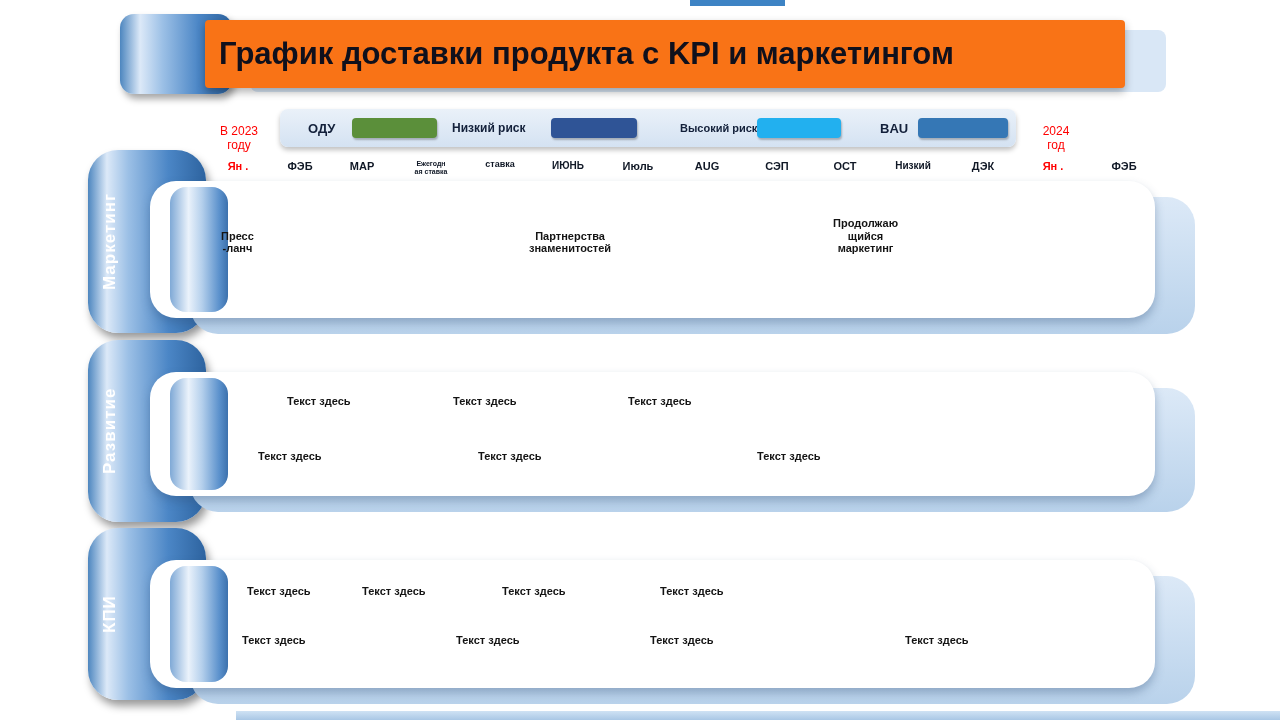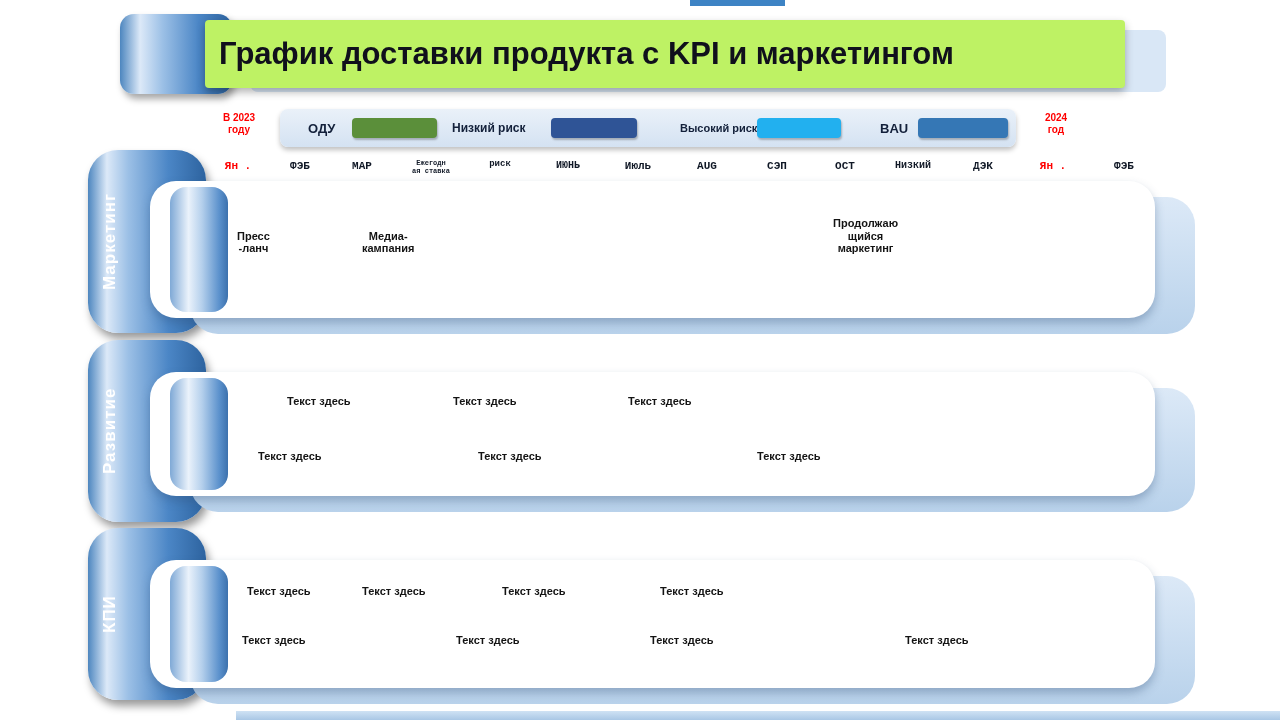"График доставки продукта с KPI" .title-card { background: #bef264 -> #f97316 }
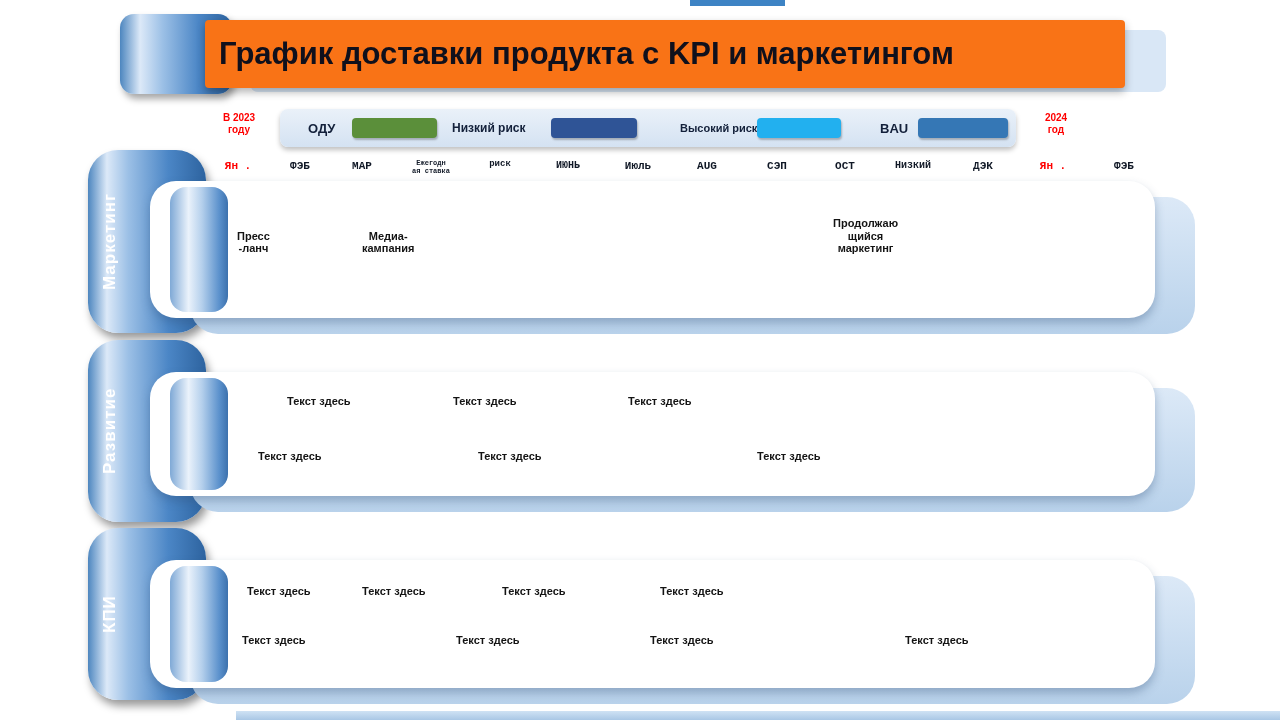"В 2023" .year-note { font-size: 10px -> 12px; font-weight: bold -> normal; top: 112px -> 124px }
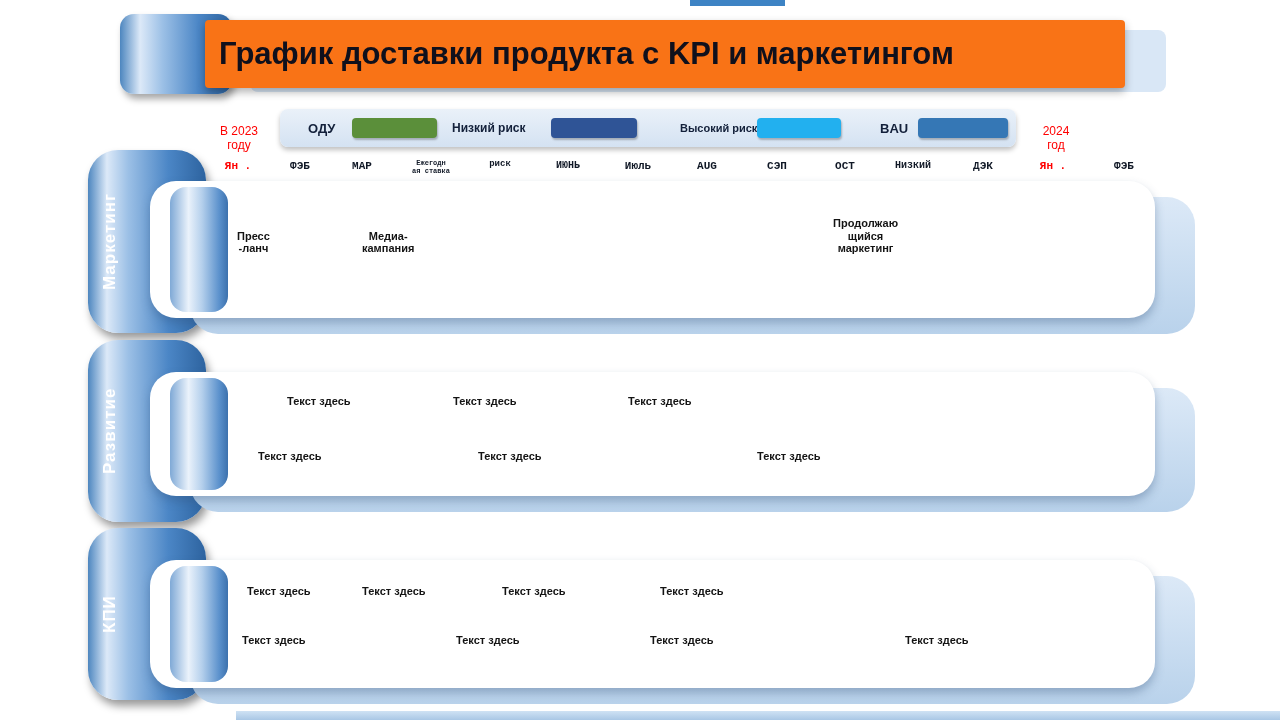"Ян ." .month { font-family: Liberation Mono, monospace -> none }
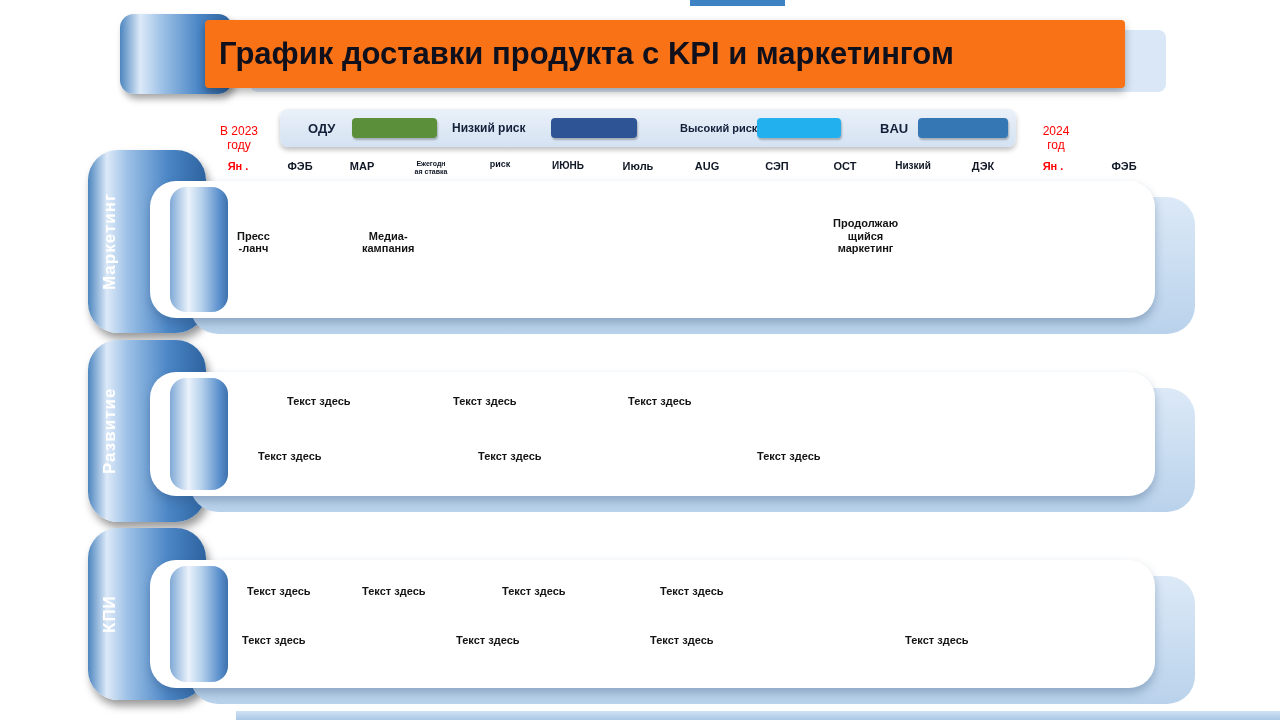"риск" div.month { text: риск -> ставка }
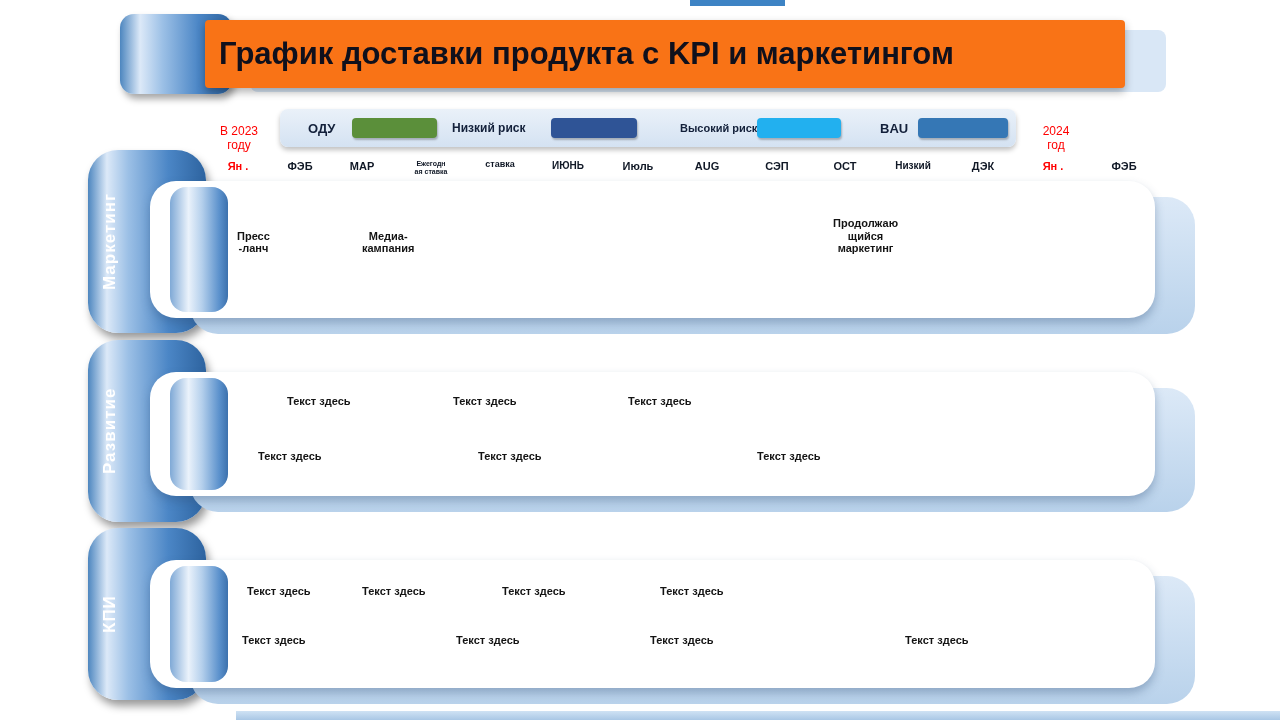"Пресс" div.task { left: 237px -> 221px }
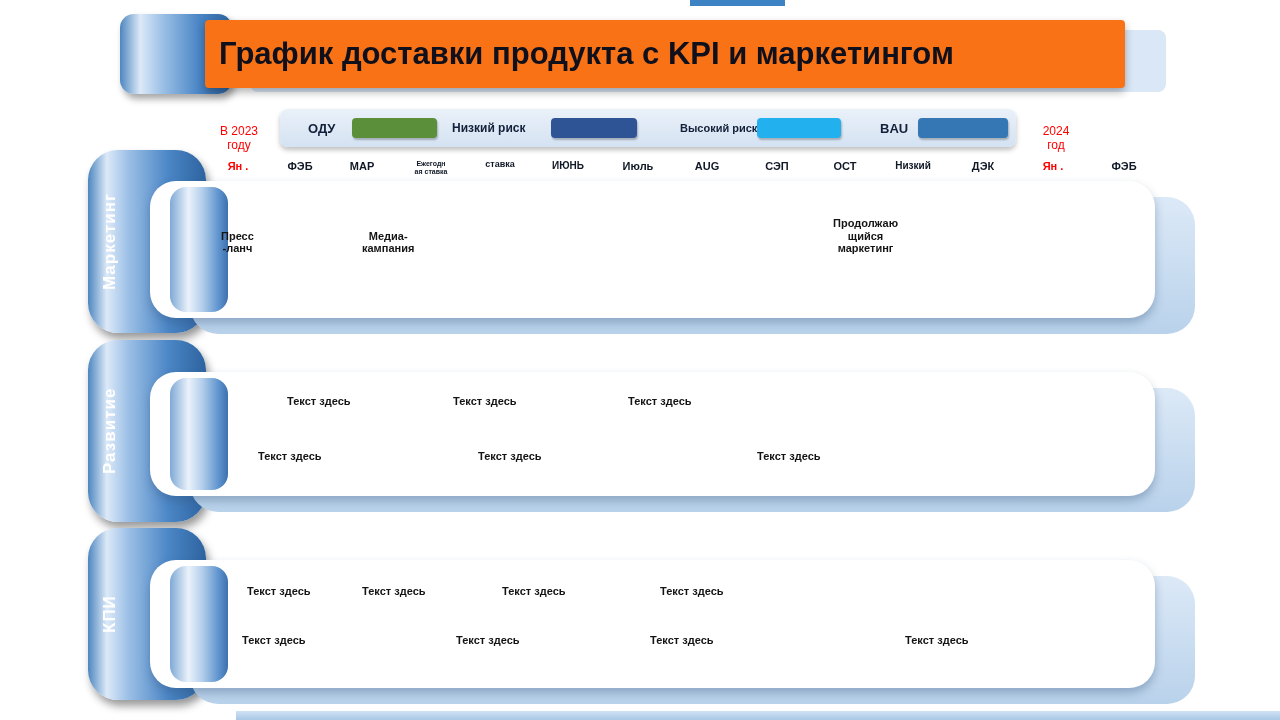"Медиа-" div.task-label { html: <div>Медиа- кампания</div> -> none }
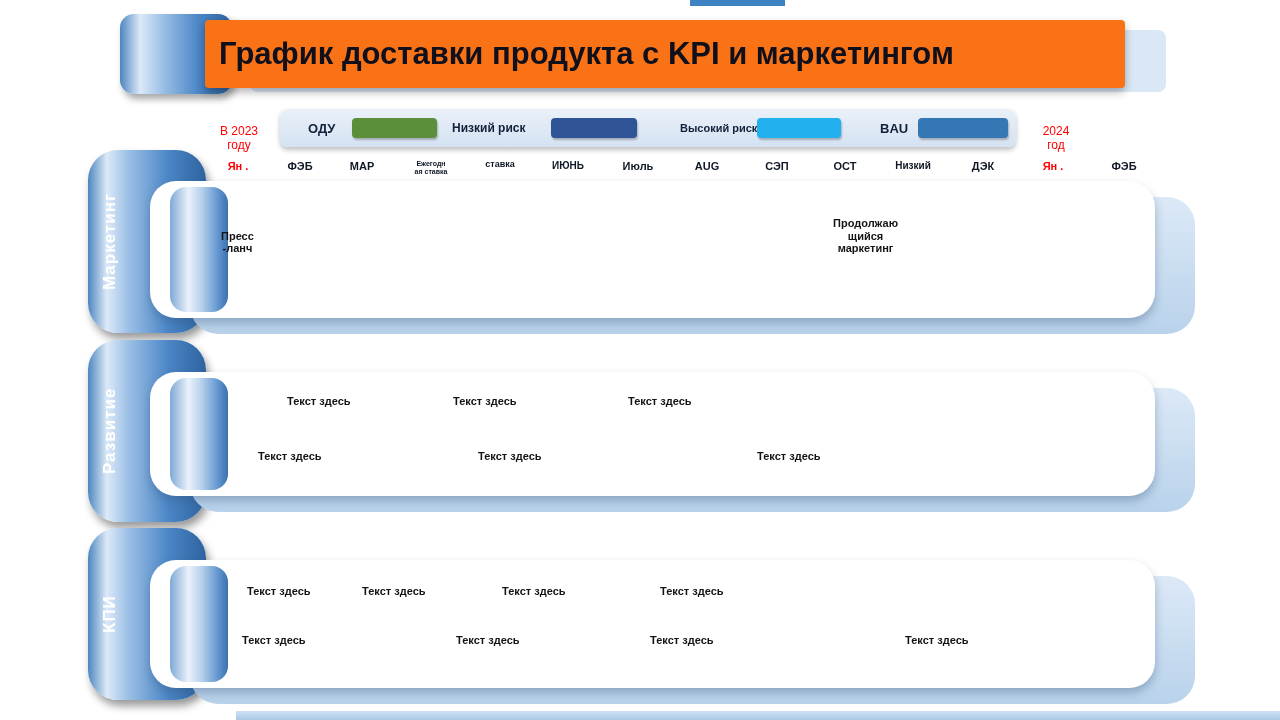"Партнерства" div.task-label { html: none -> <div>Партнерства знаменитостей</div> }
